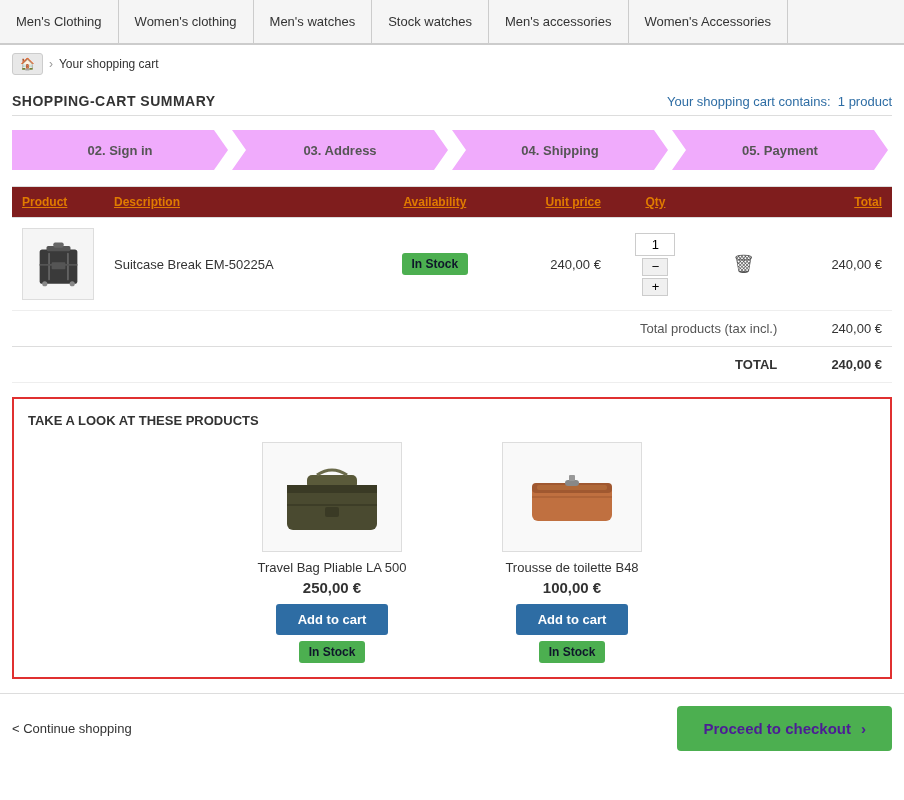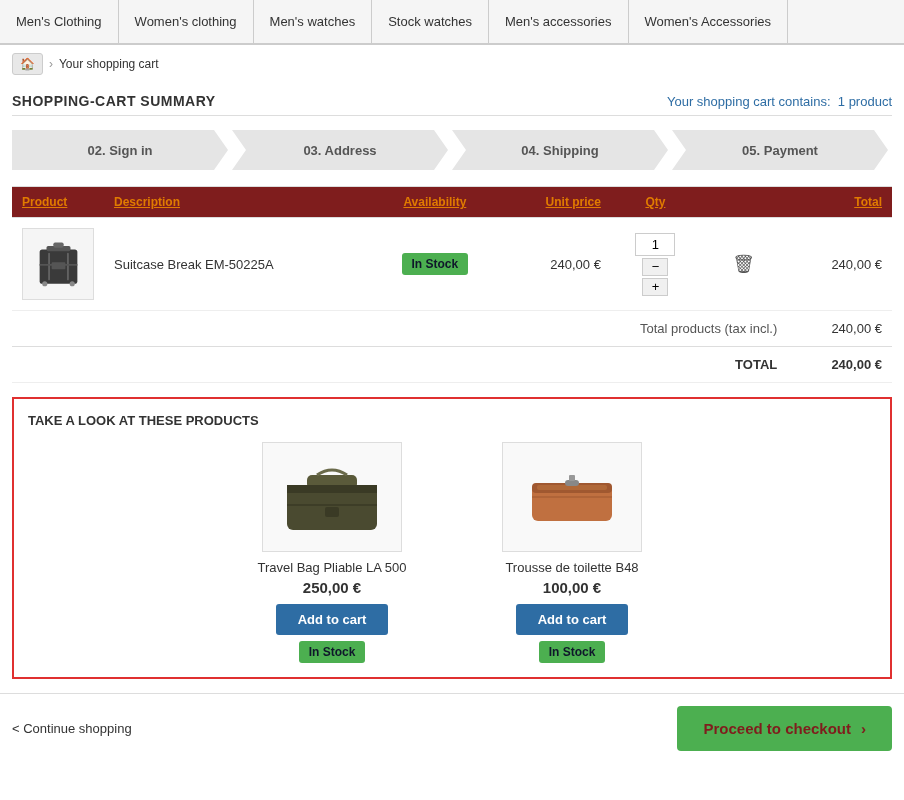"02. Sign in" .step { background: #e5e5e5 -> #f0abfc }
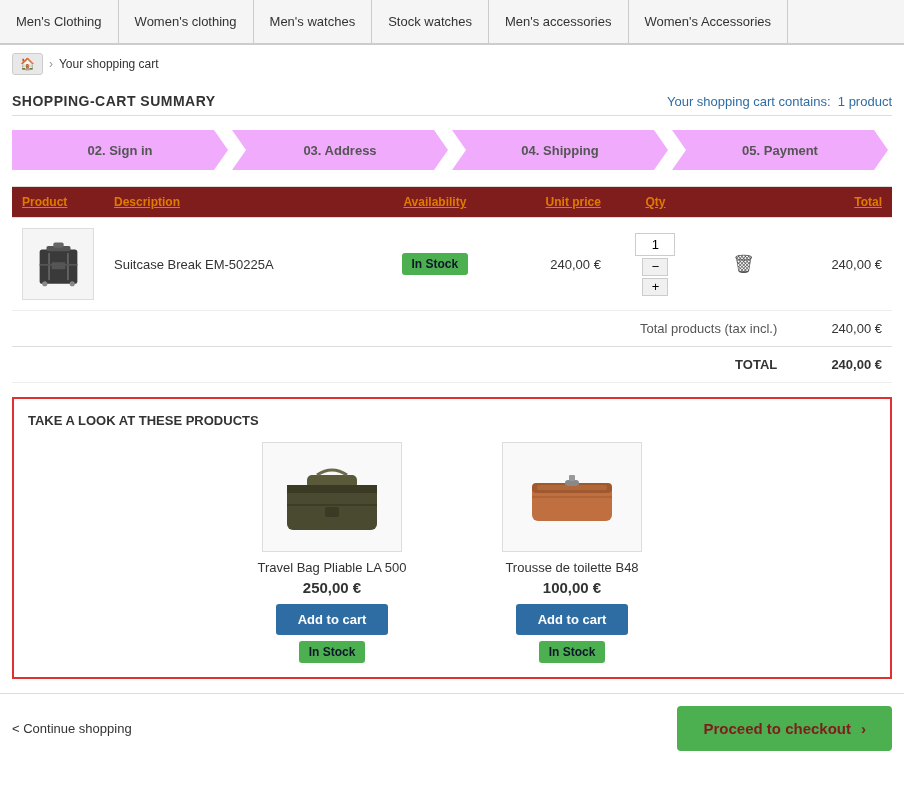"Proceed to checkout" .proceed-btn { color: #7f1d1d -> #4c1d95 }
